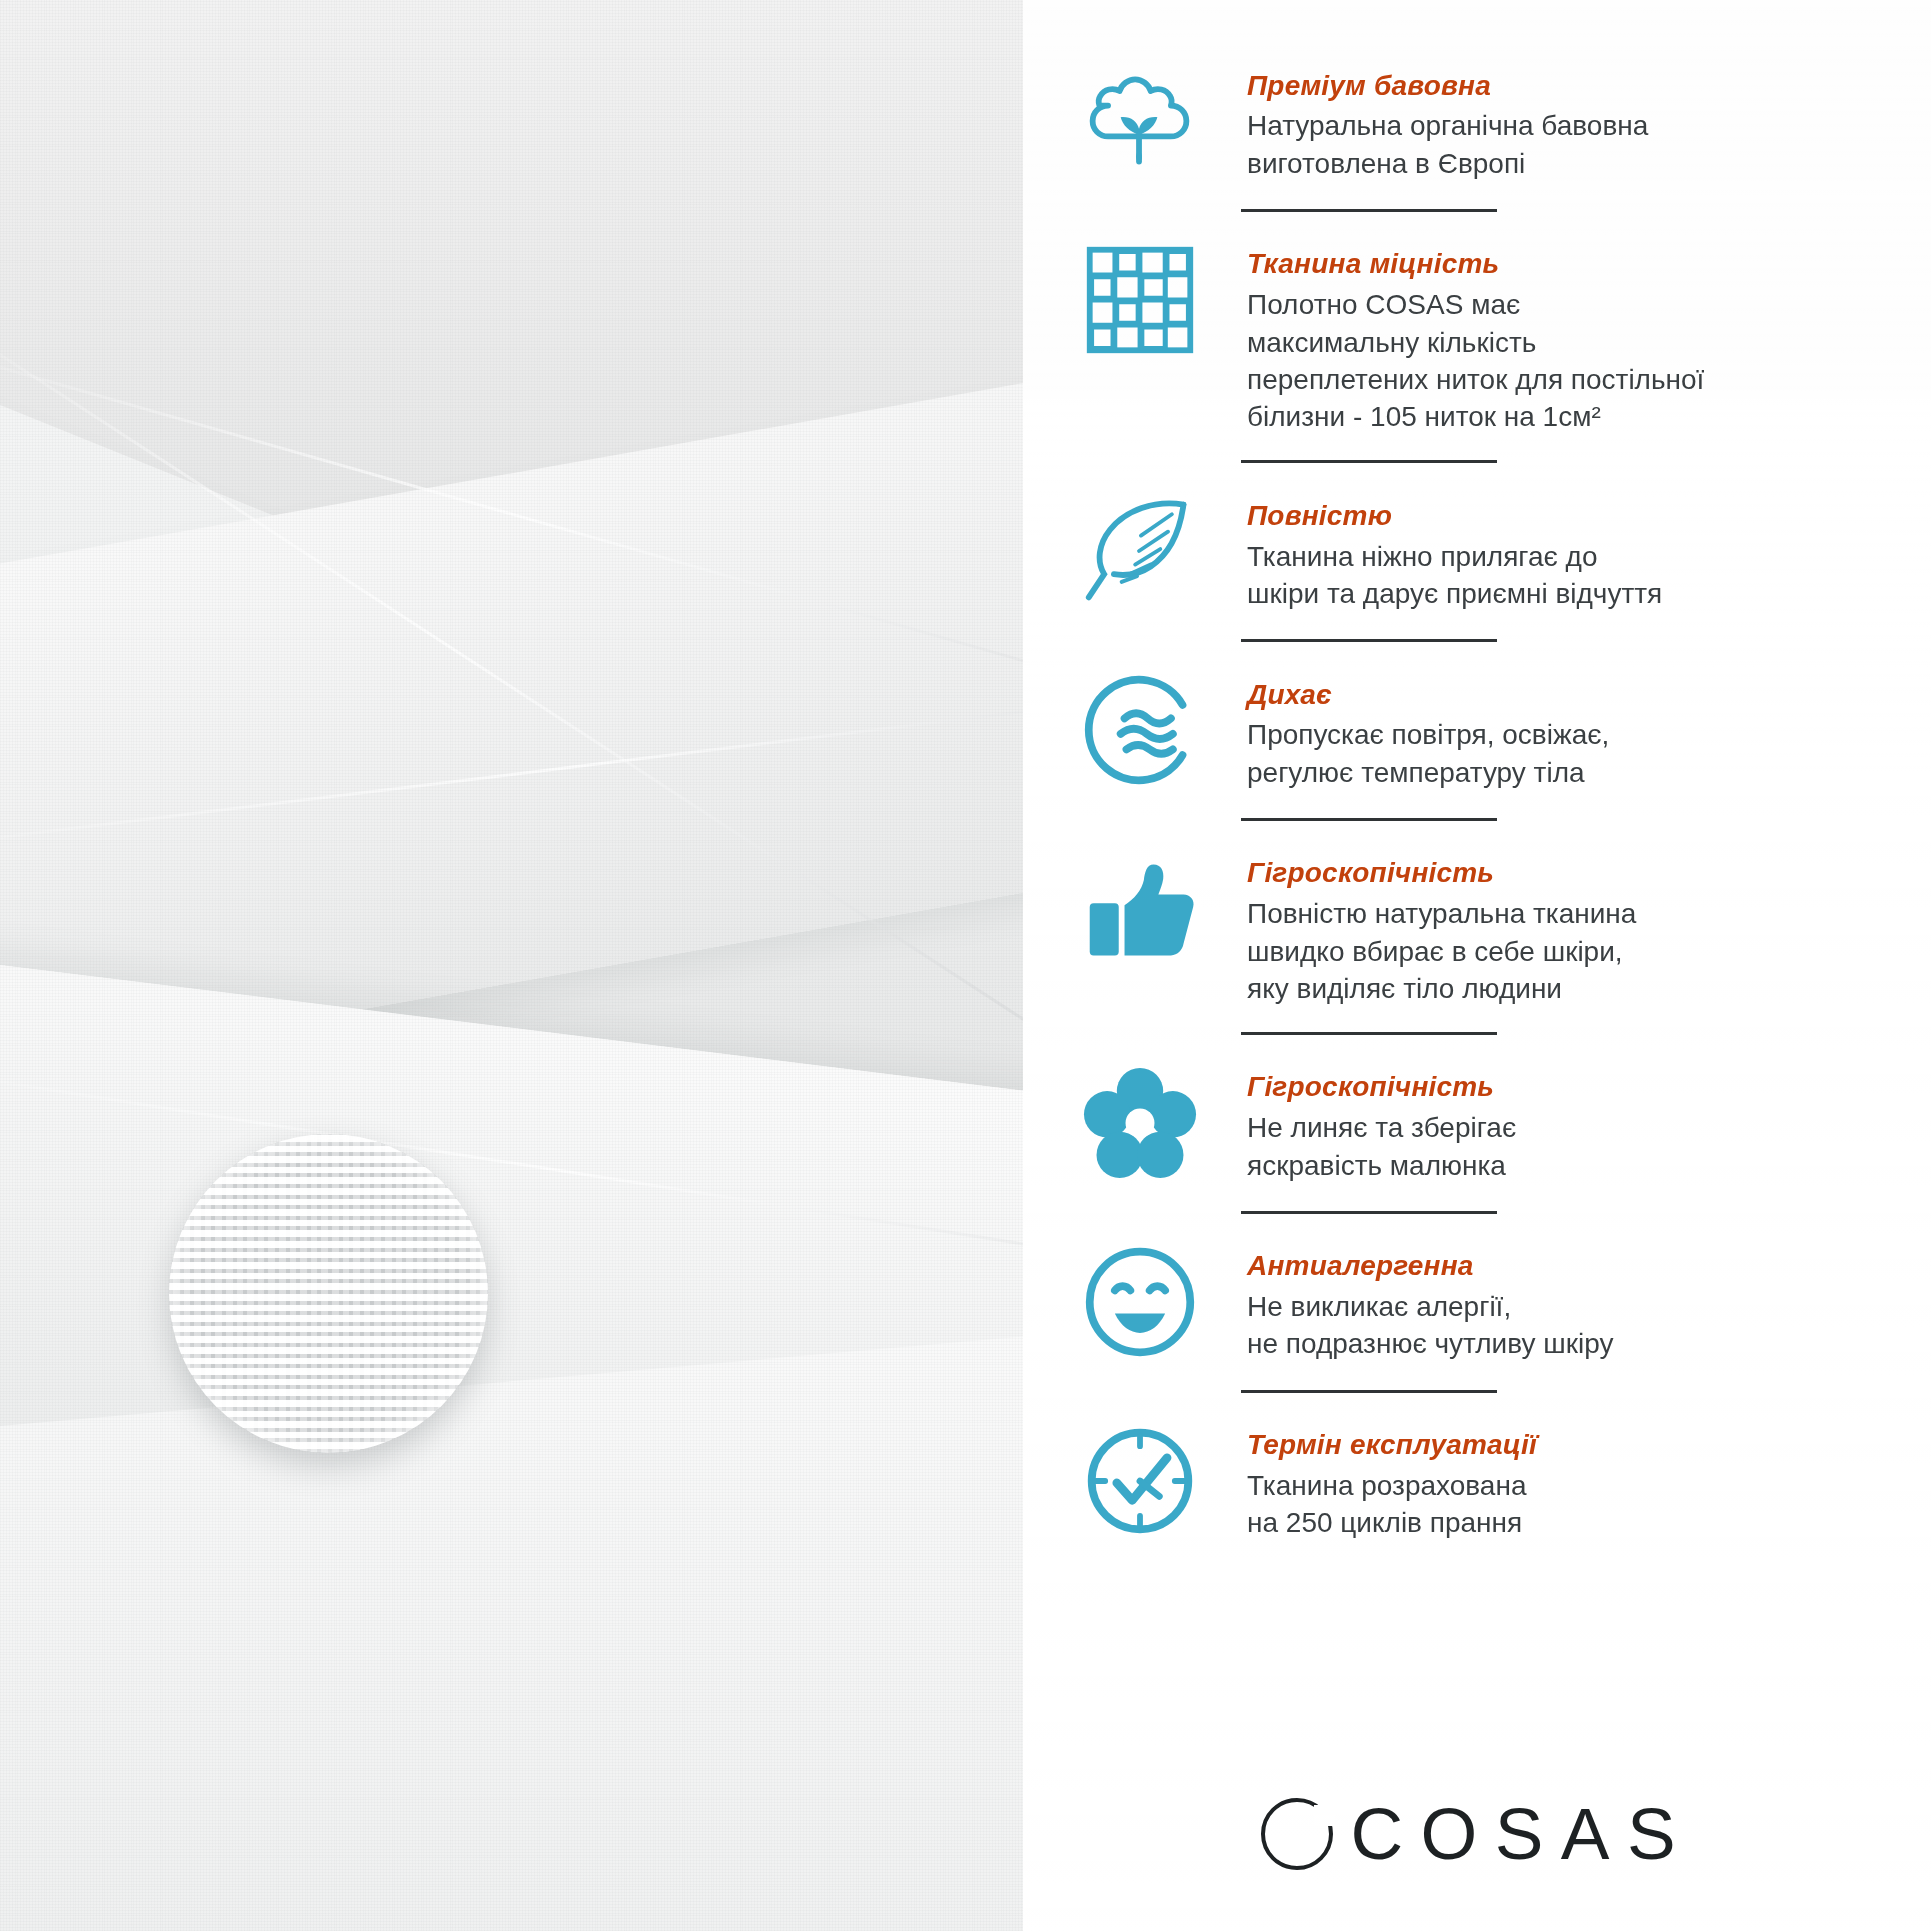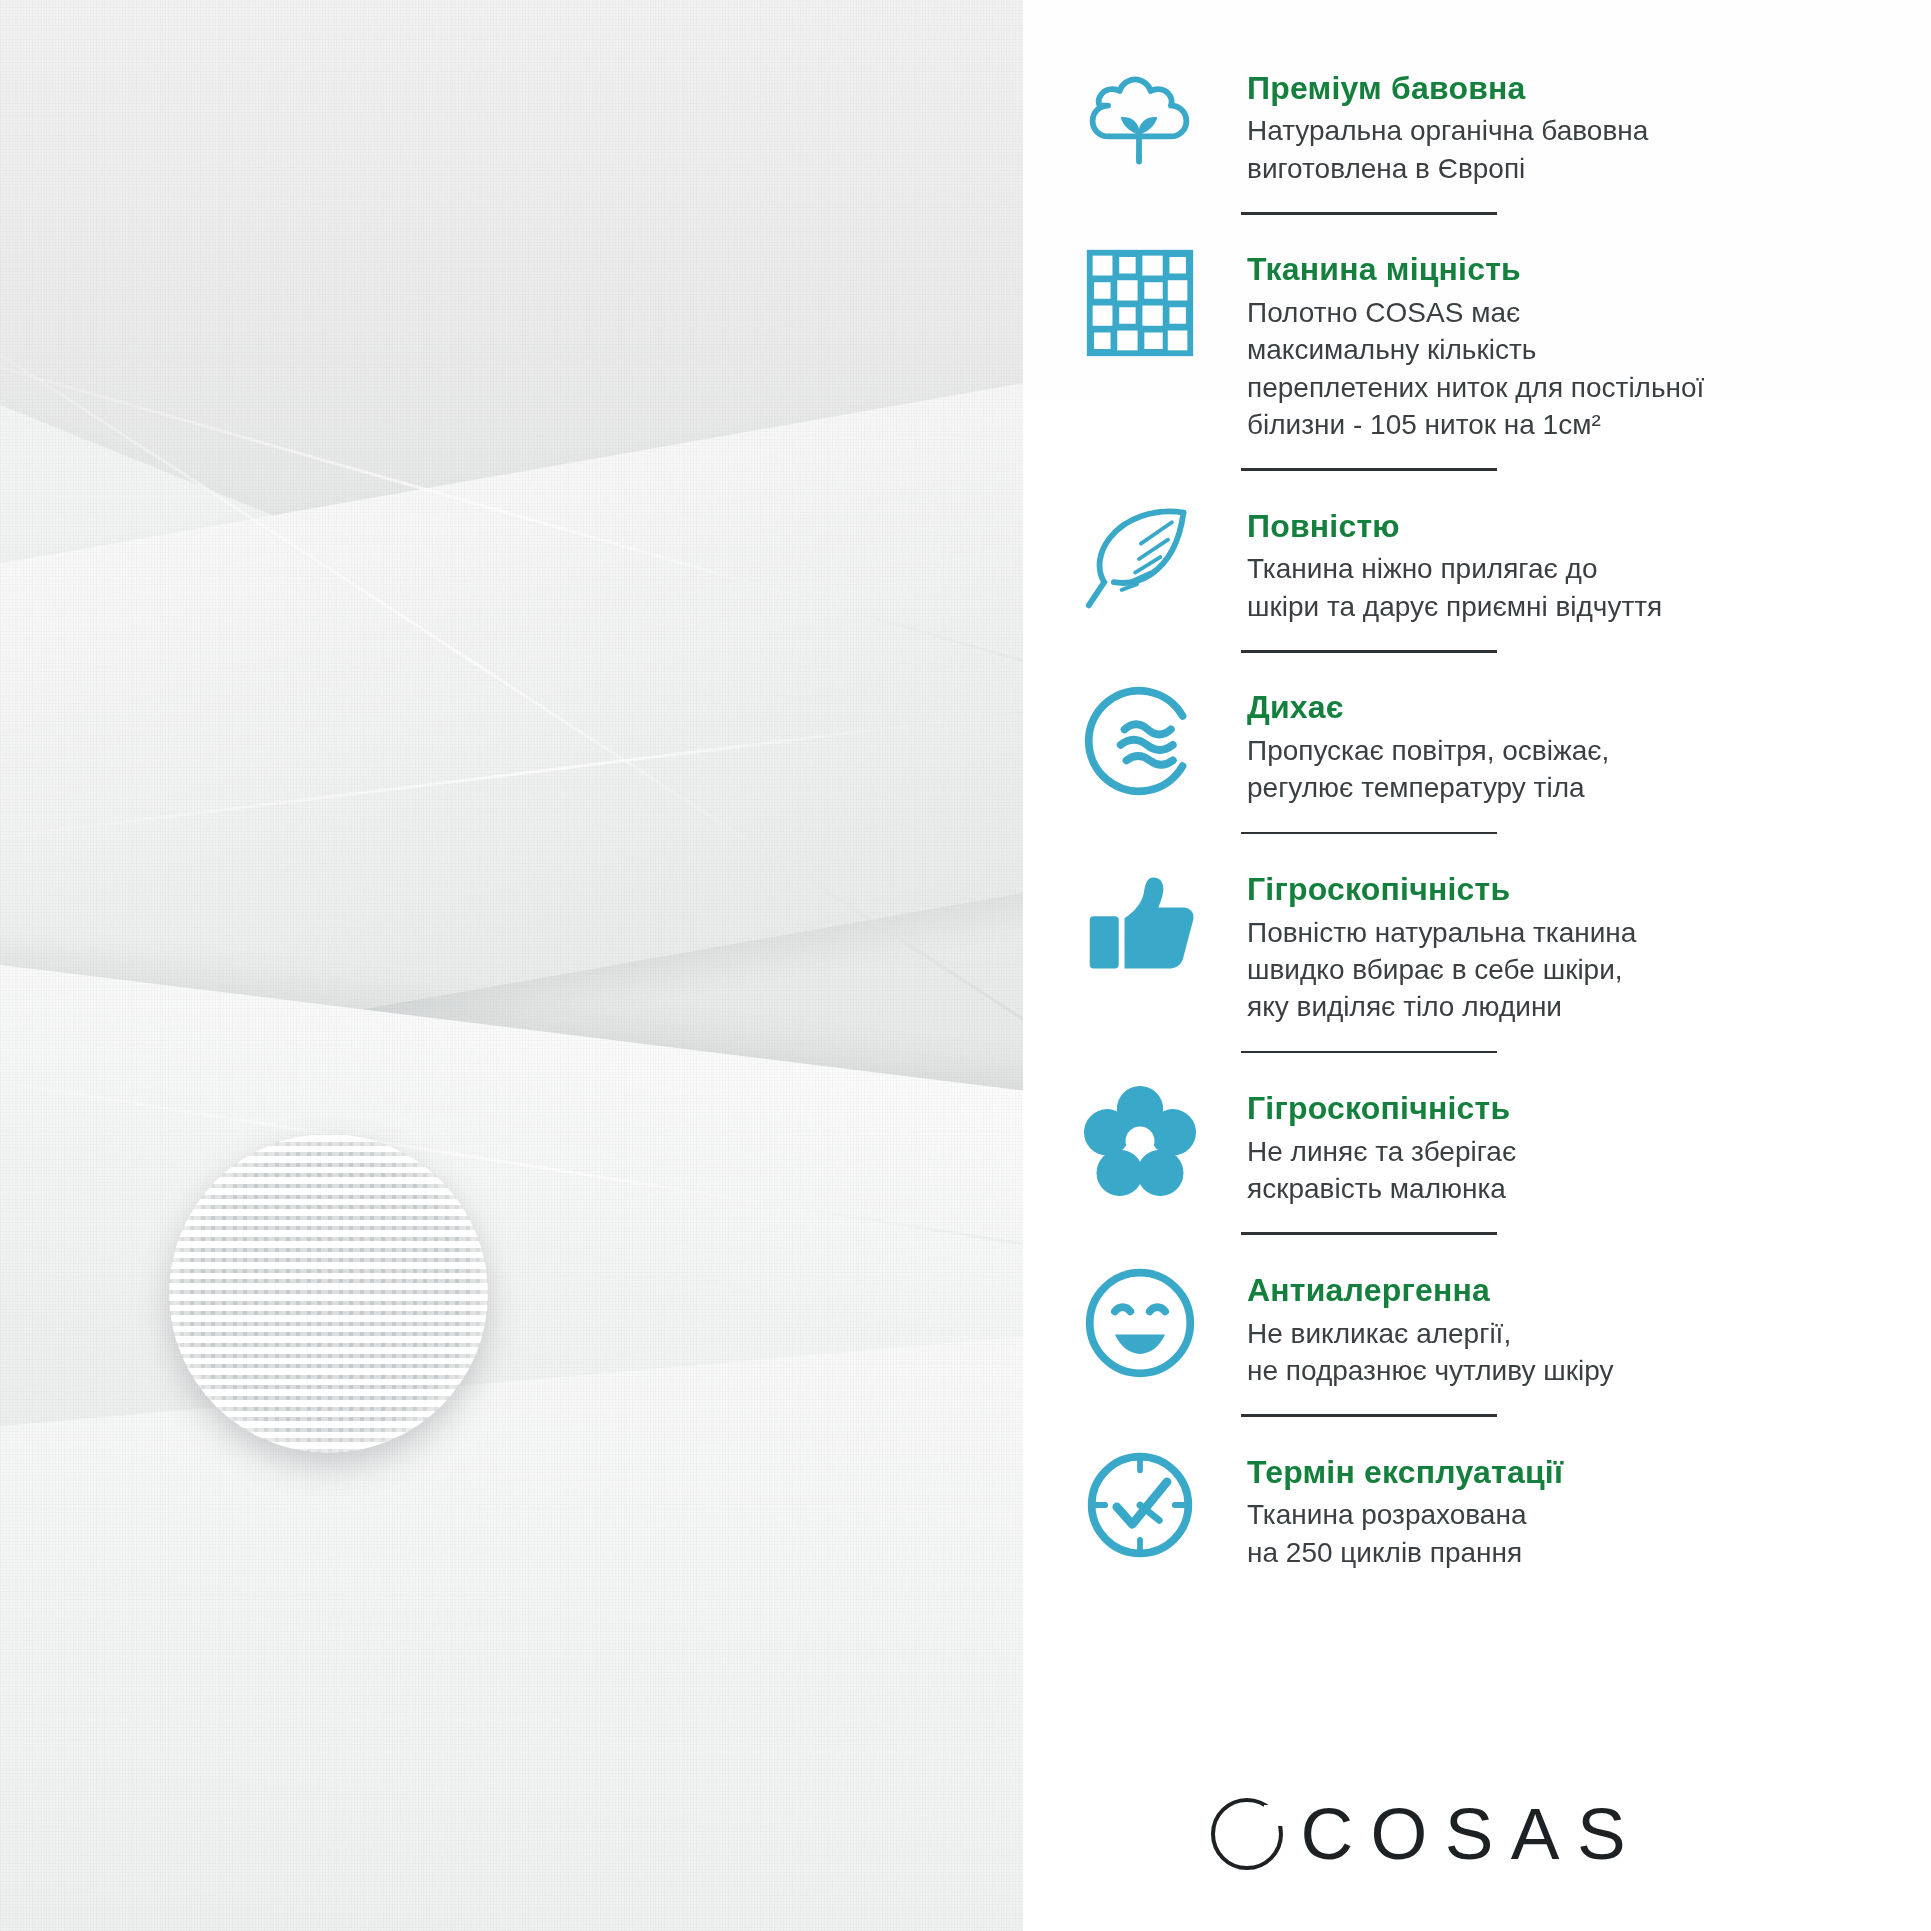"Преміум бавовна" .f-title { color: #15803d -> #c2410c; font-size: 32px -> 28px; font-style: none -> italic }
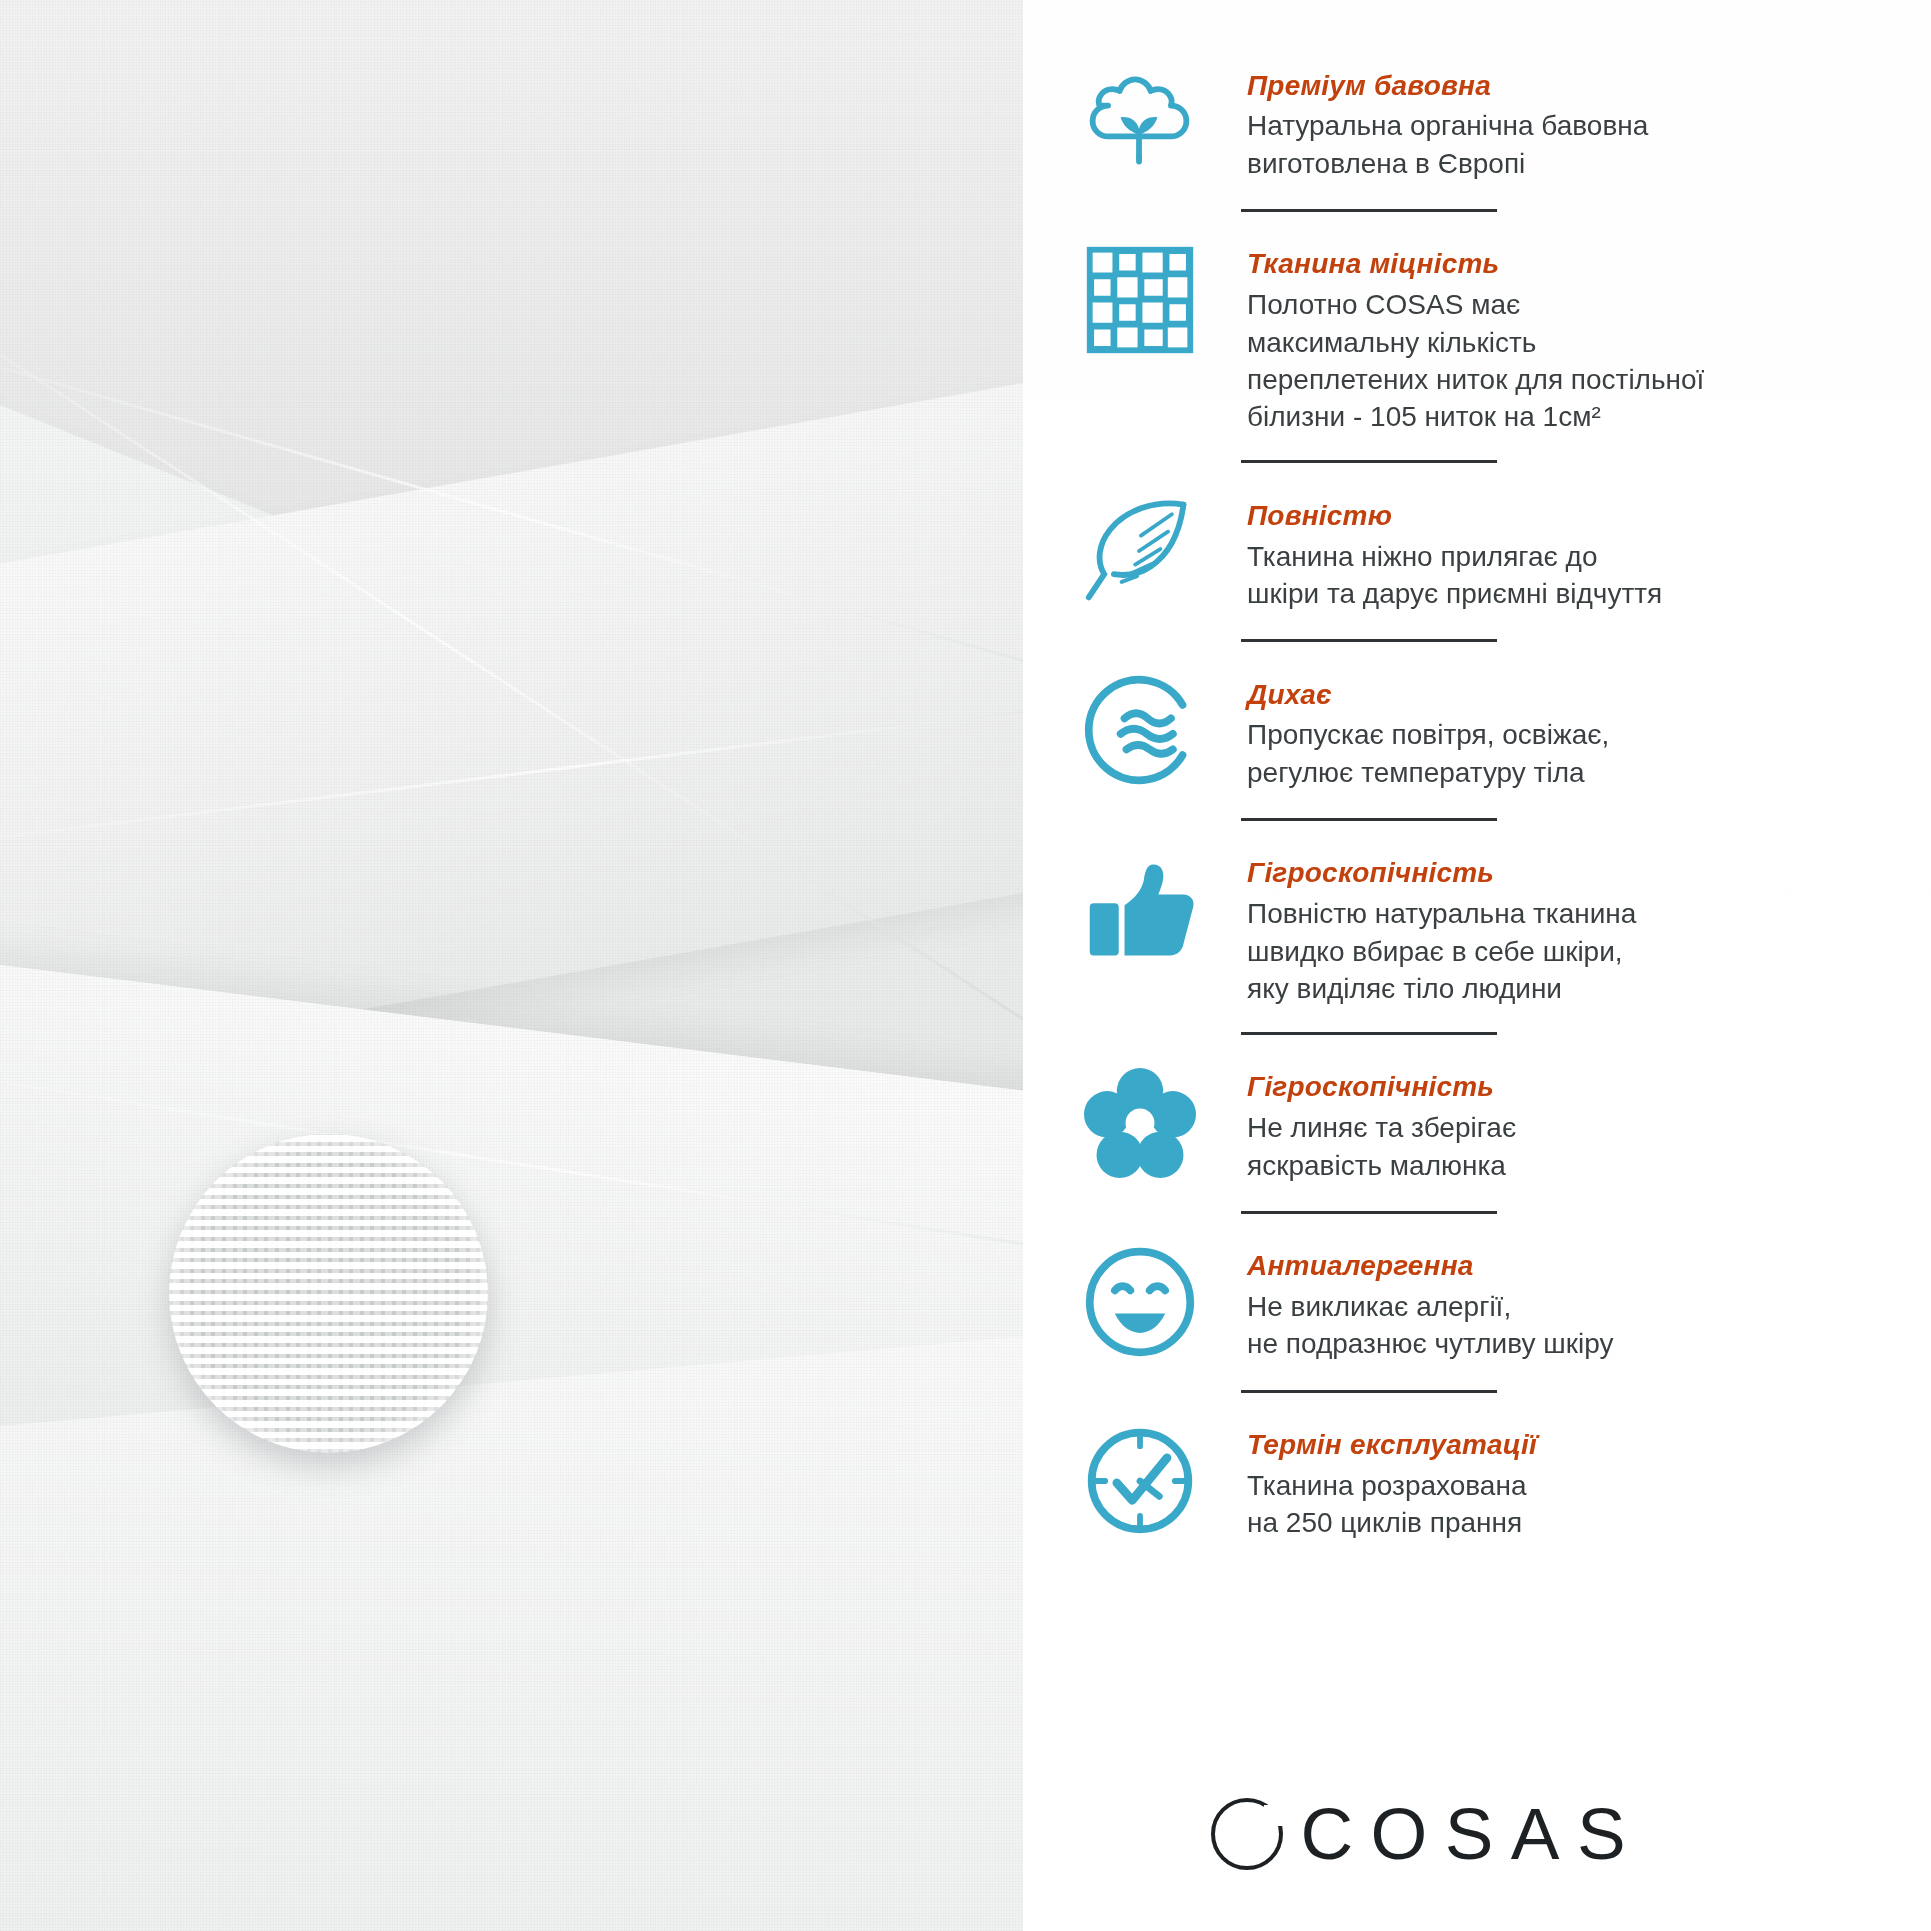"COSAS" .brand { left: 973px -> 1023px }
